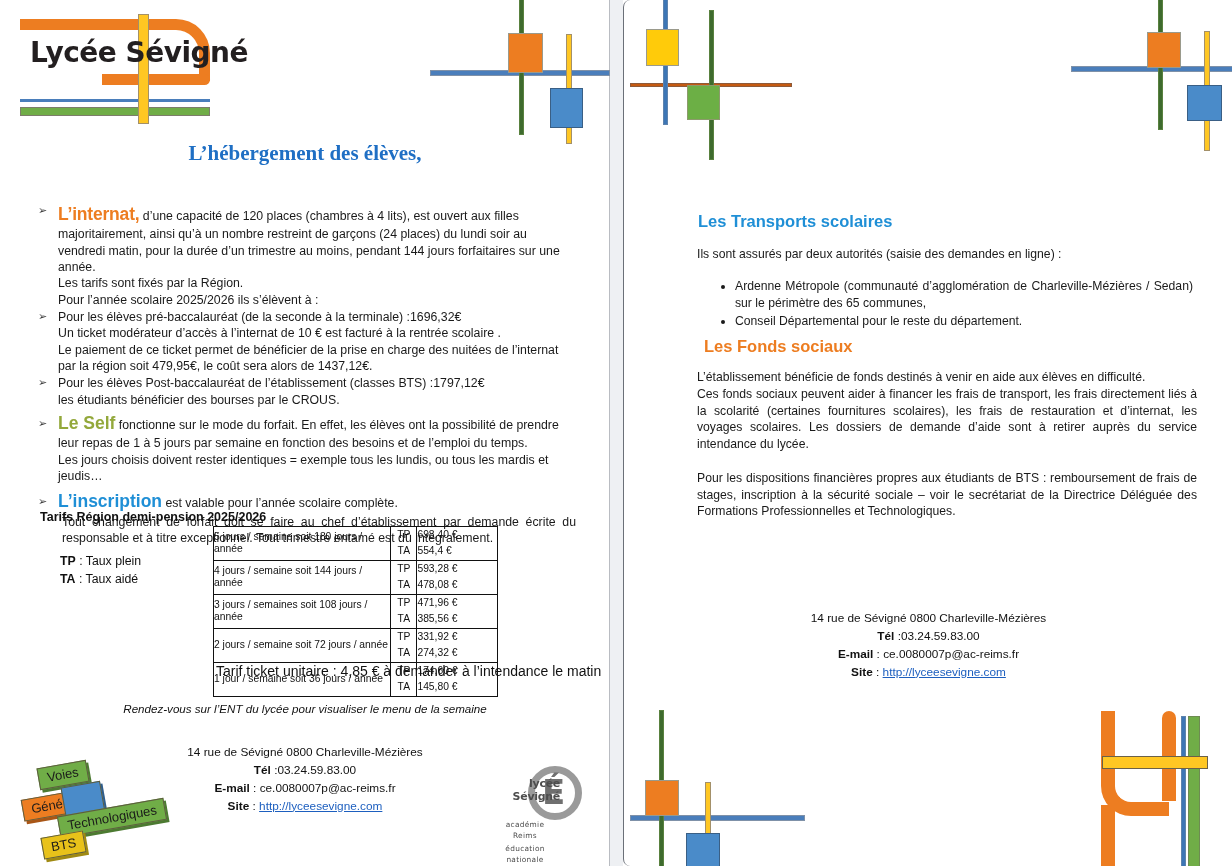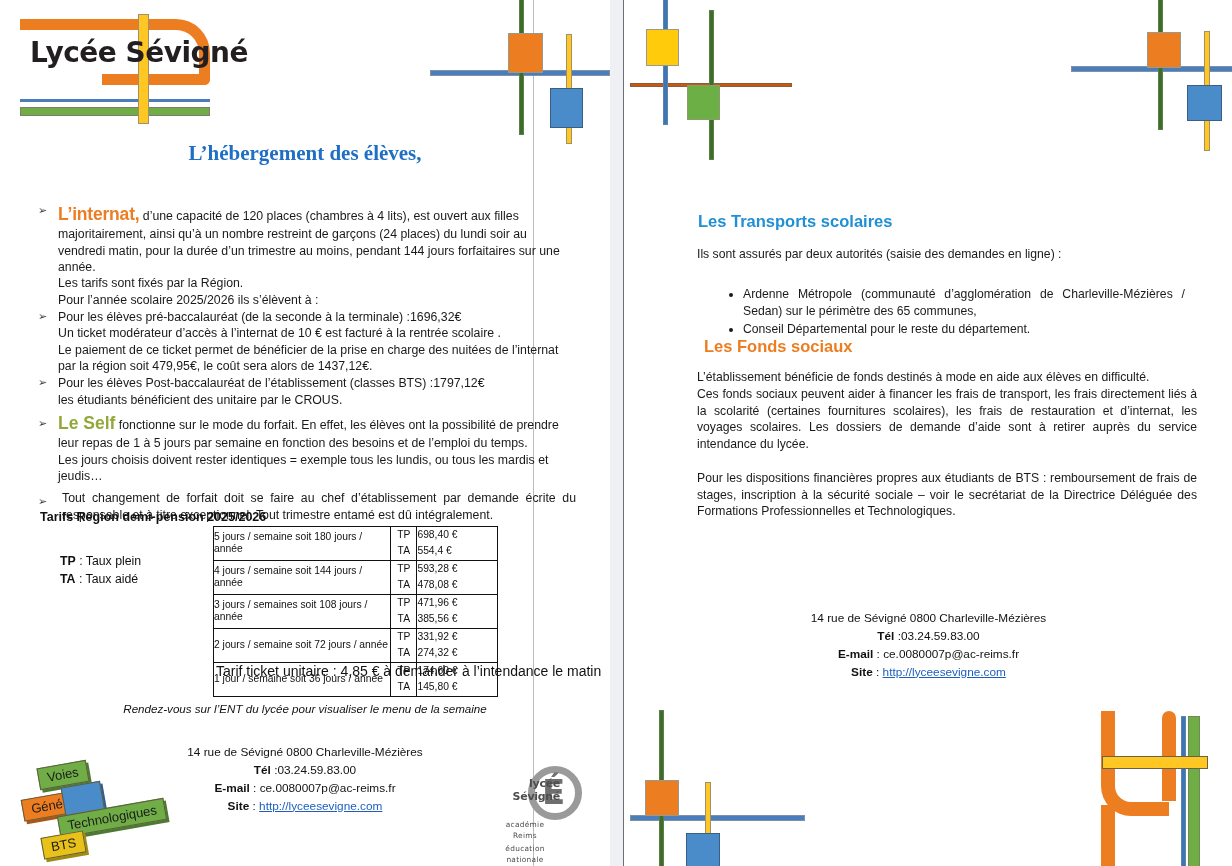"Lycée Sévigné" .panel-left { width: 534px -> 610px }
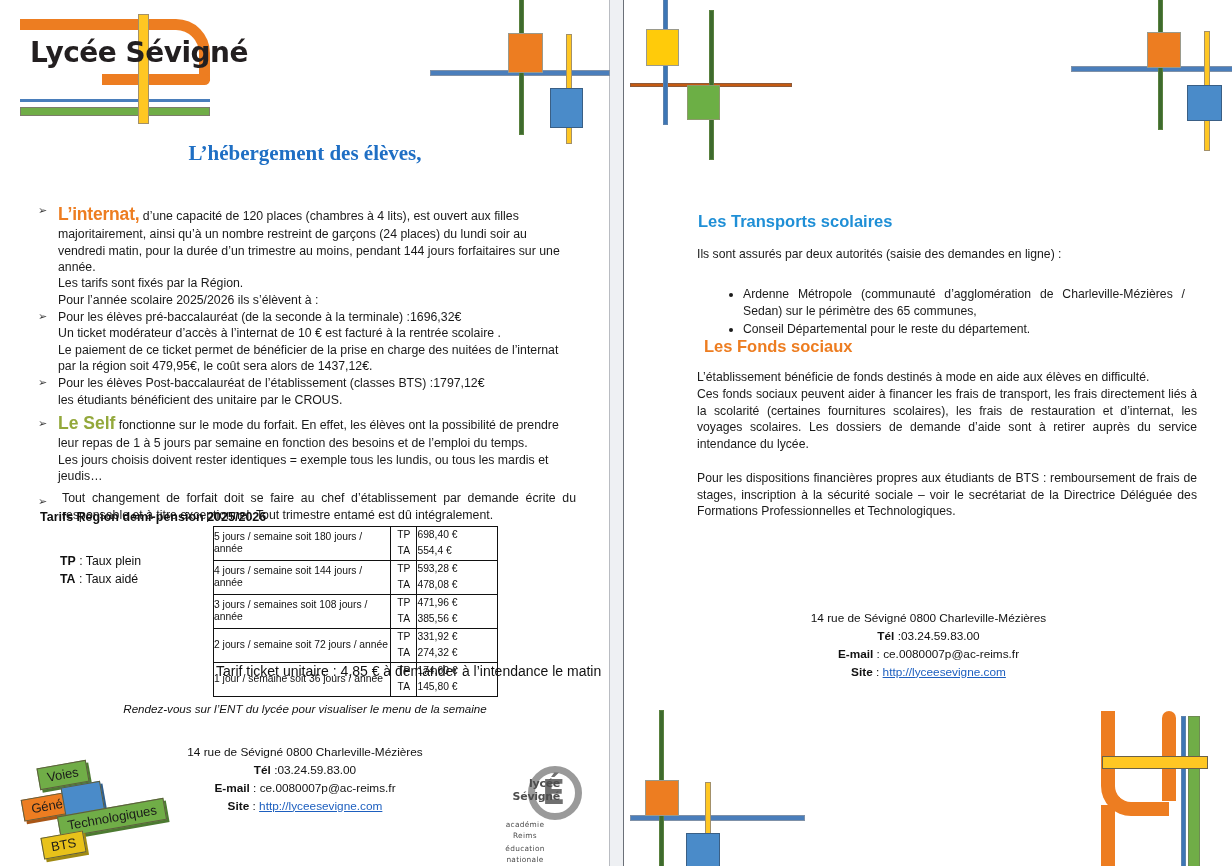"Les Transports scolaires" .panel-right { border-radius: none -> 7px }
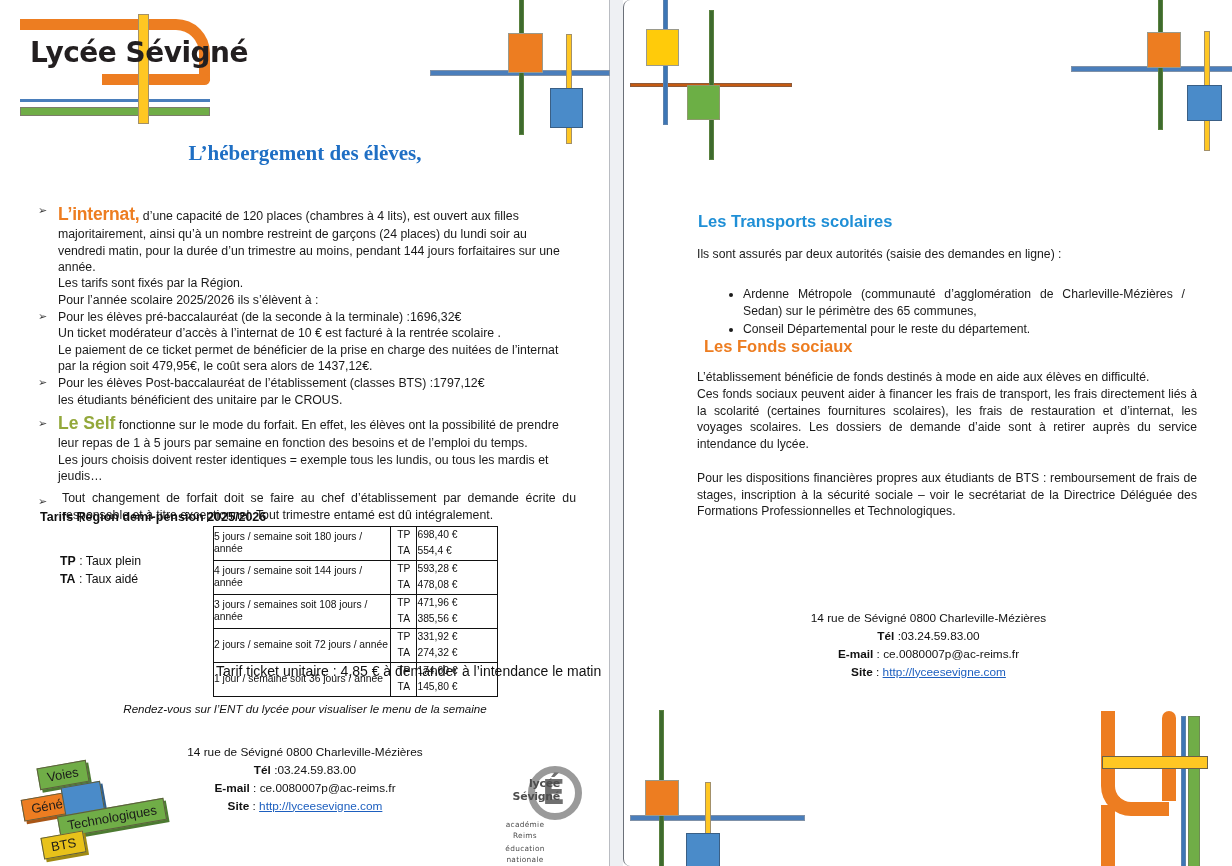"Ardenne Métropole (communauté" ul.bullets { margin: 12px -> 4px }
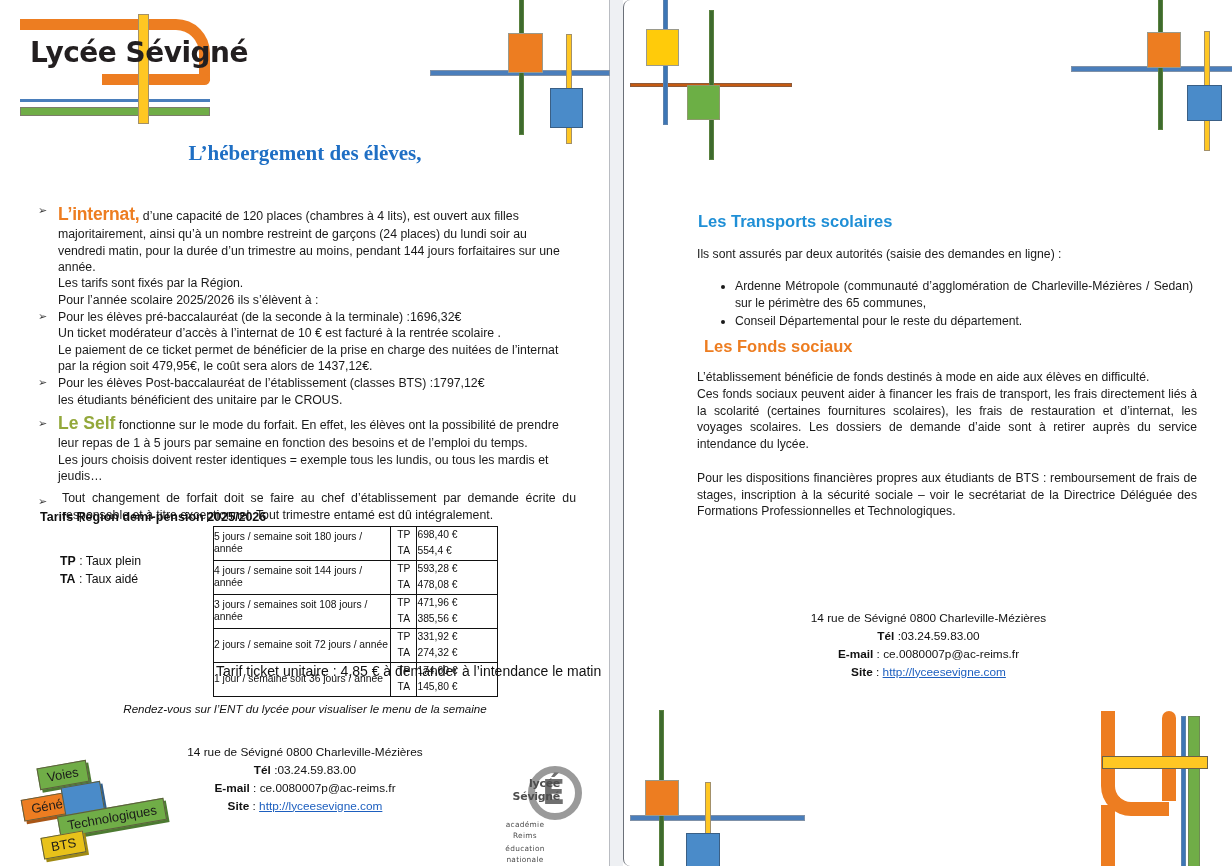"L’établissement bénéficie de fonds" div.body-right { text: mode -> venir }
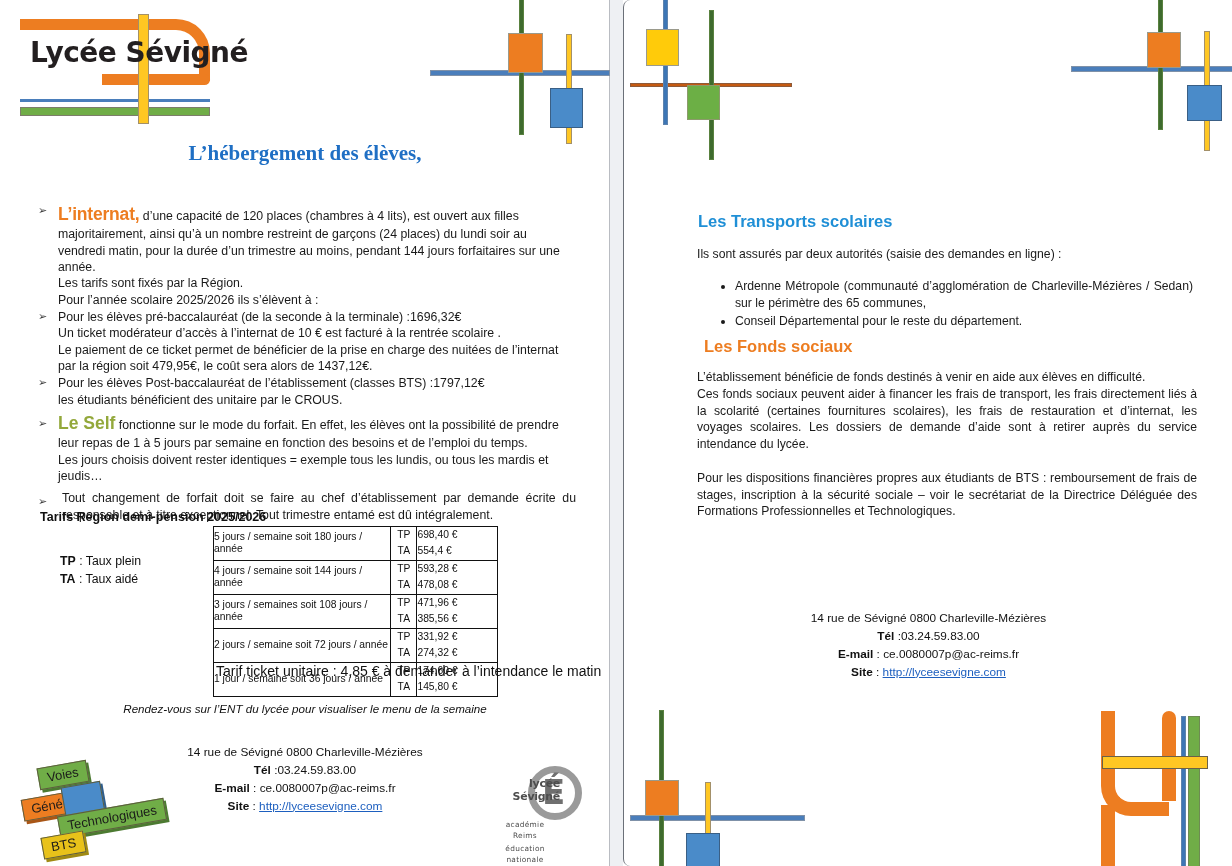"les étudiants bénéficient des unitaire" span.ind { text: bénéficient des unitaire -> bénéficier des bourses }
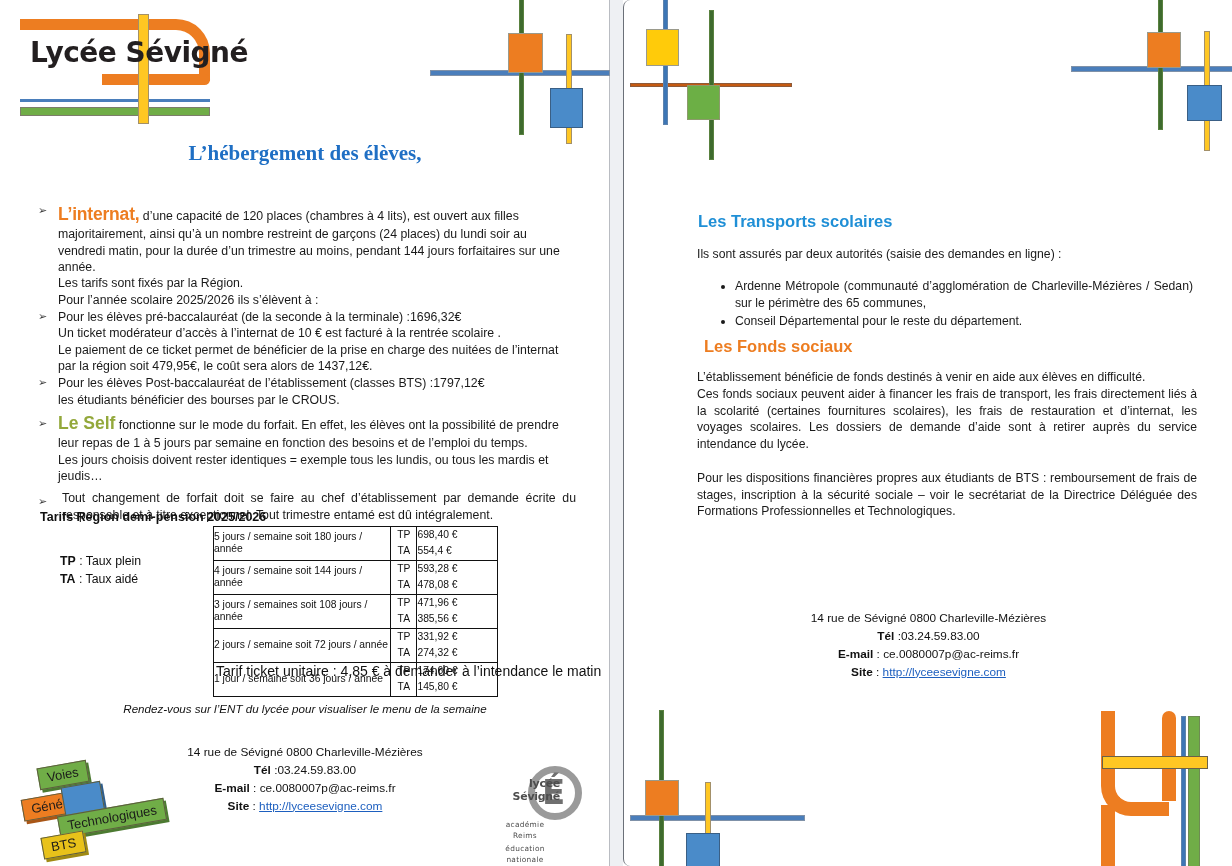"L’inscription est valable pour l’année" span { html: none -> <span><span>L’inscription</span><span> est valable pour l’année scolaire complète.</span></span> }
